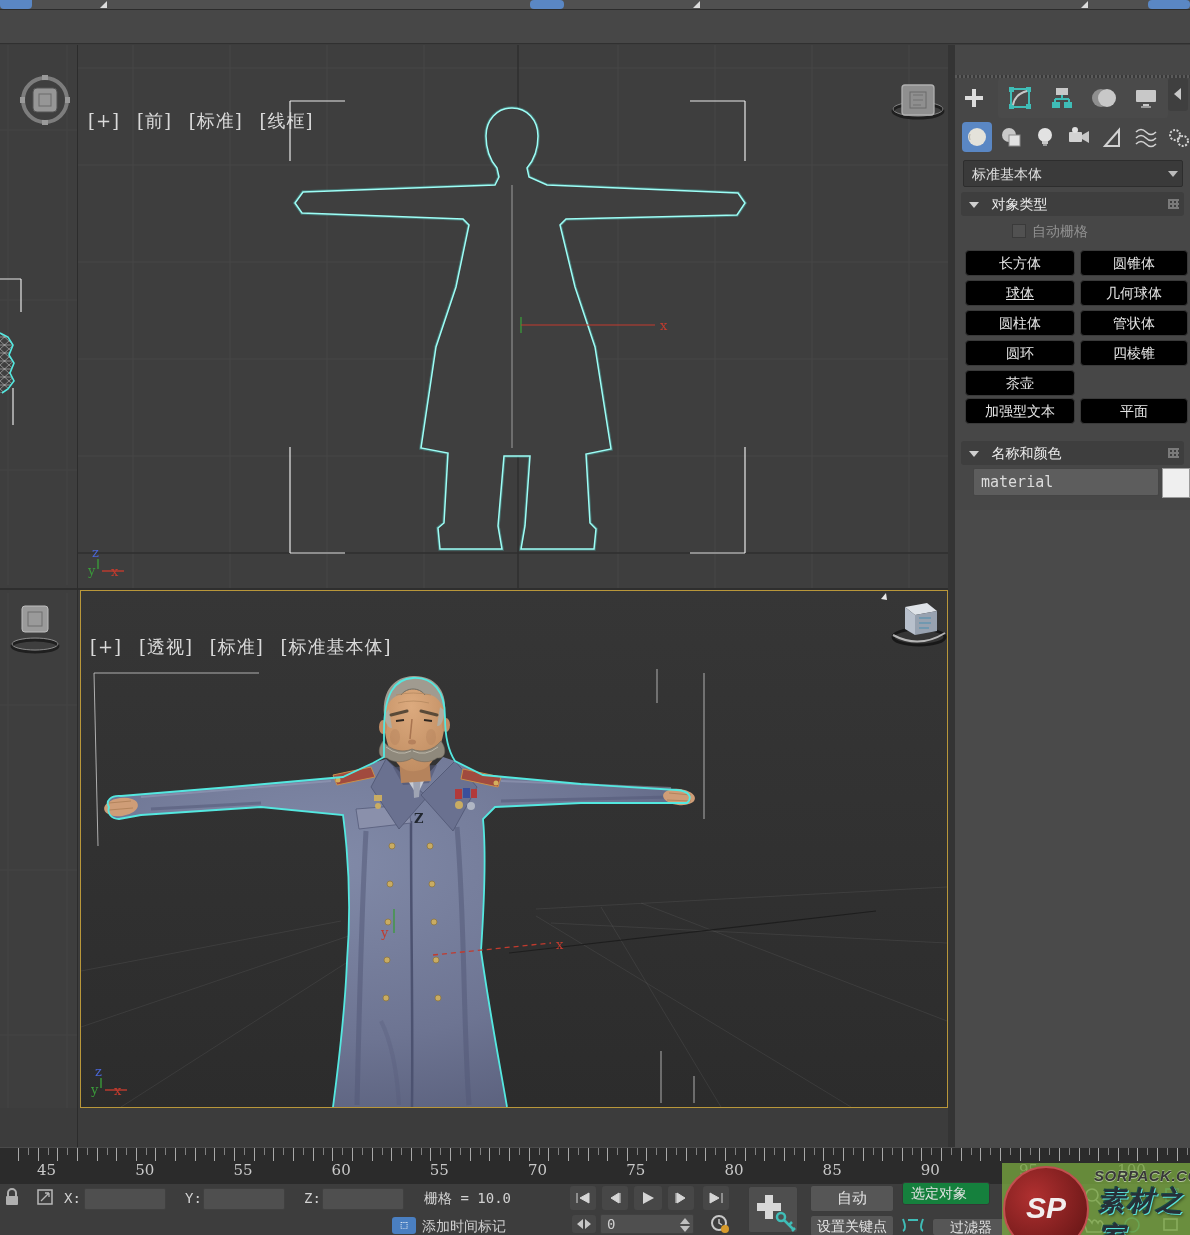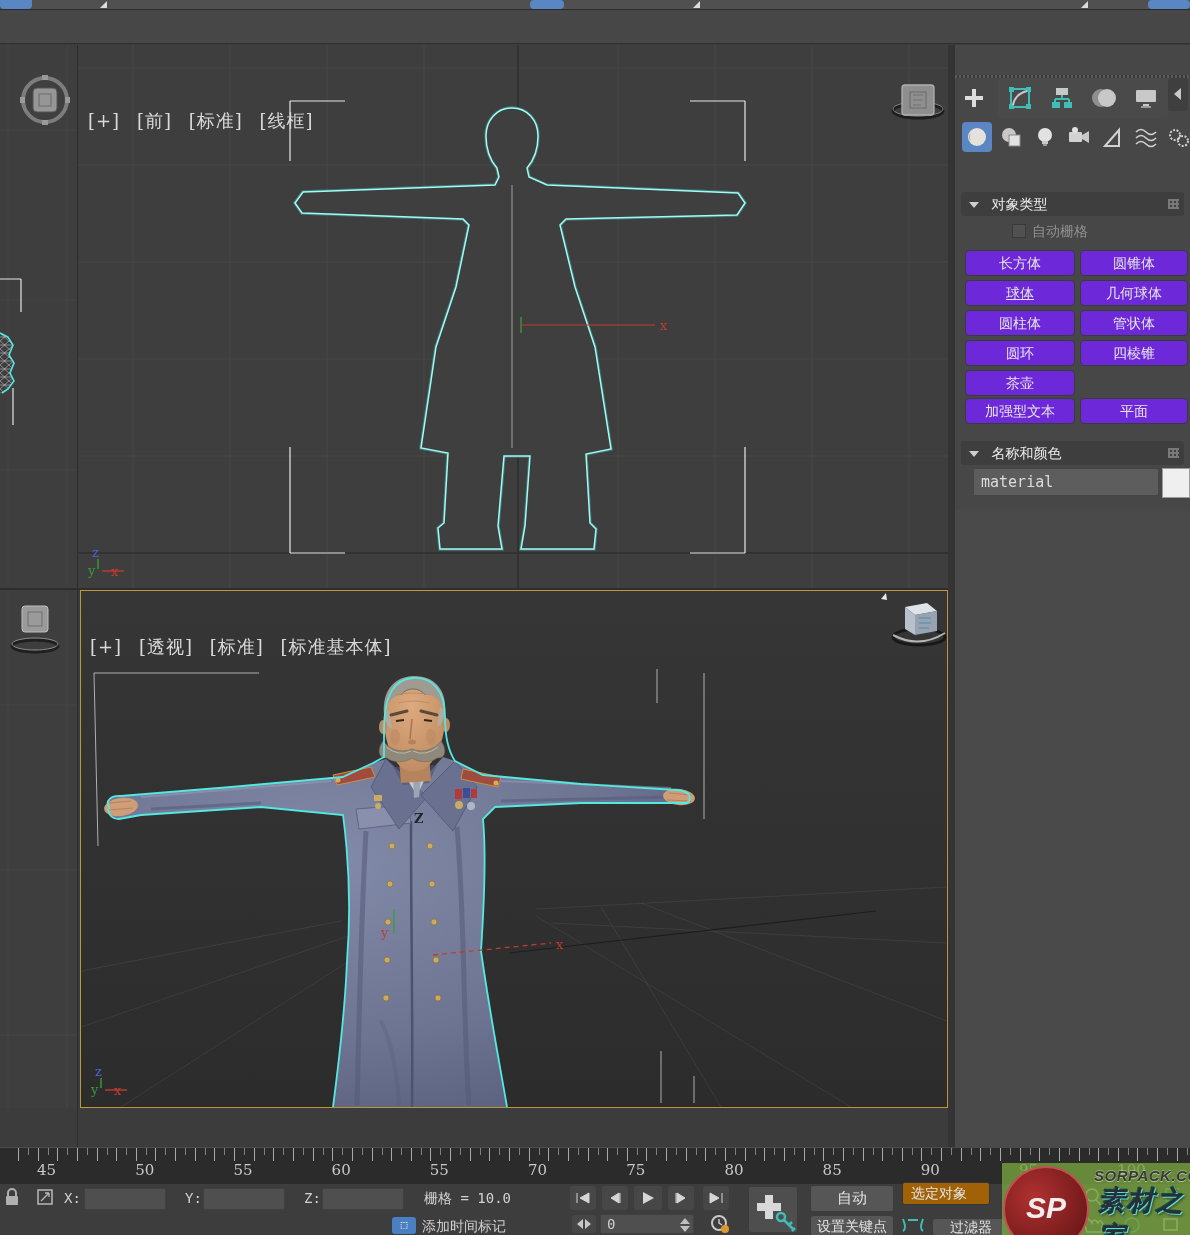"标准基本体" div.combo { html: none -> <div> <span>标准基本体</span> <span></span> </div> }
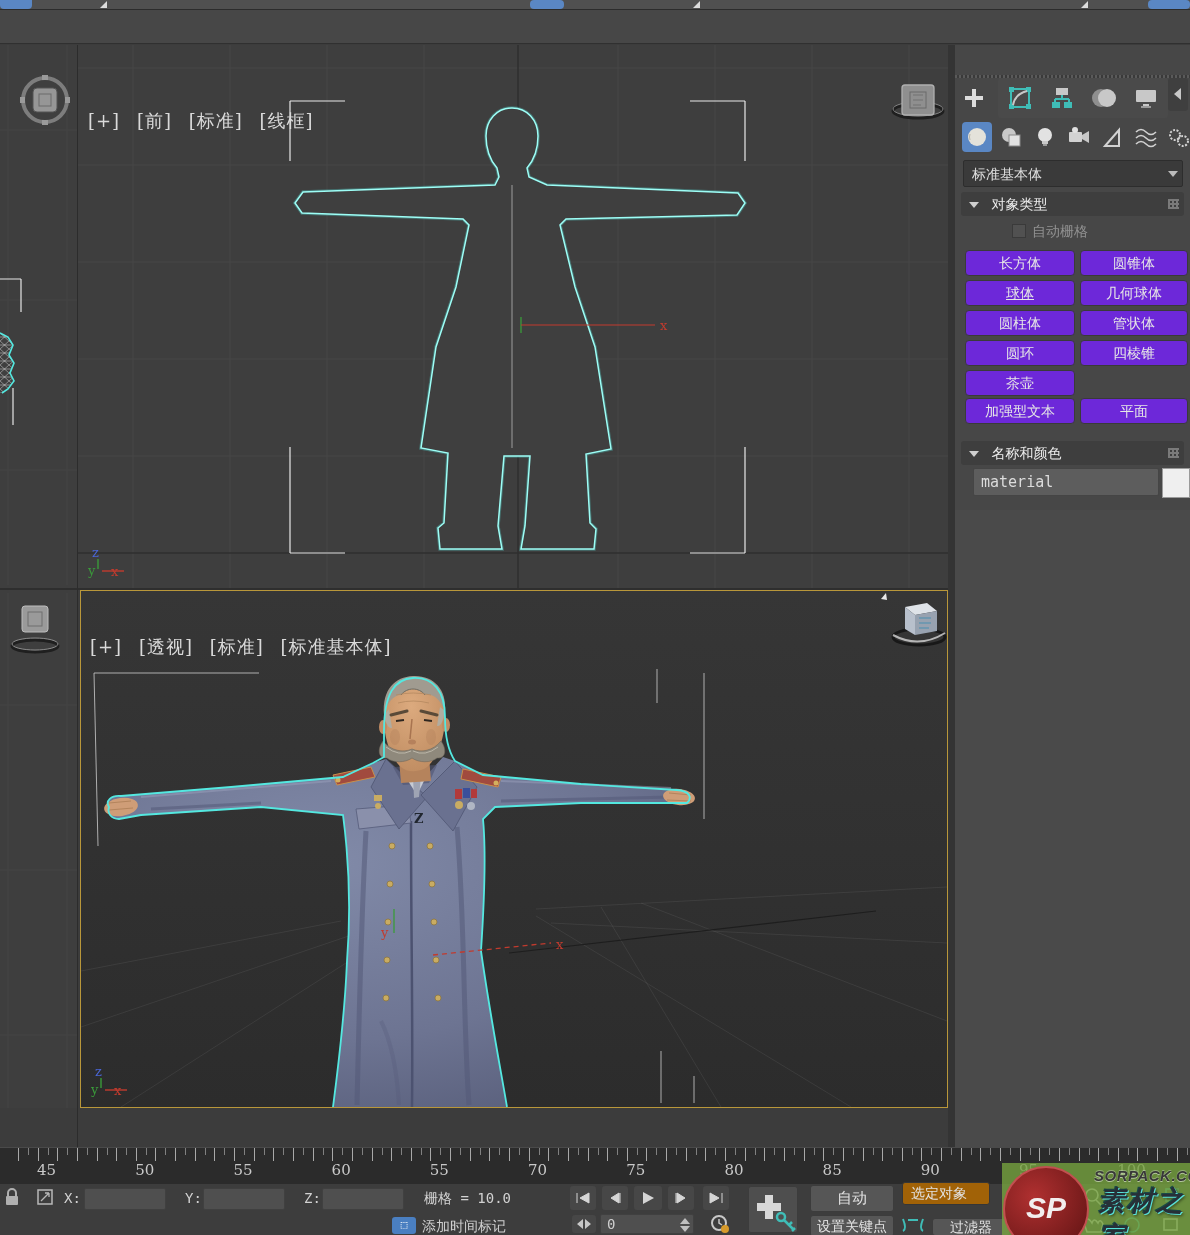"长方体" .obj-btn { background: #6d28d9 -> #000000 }
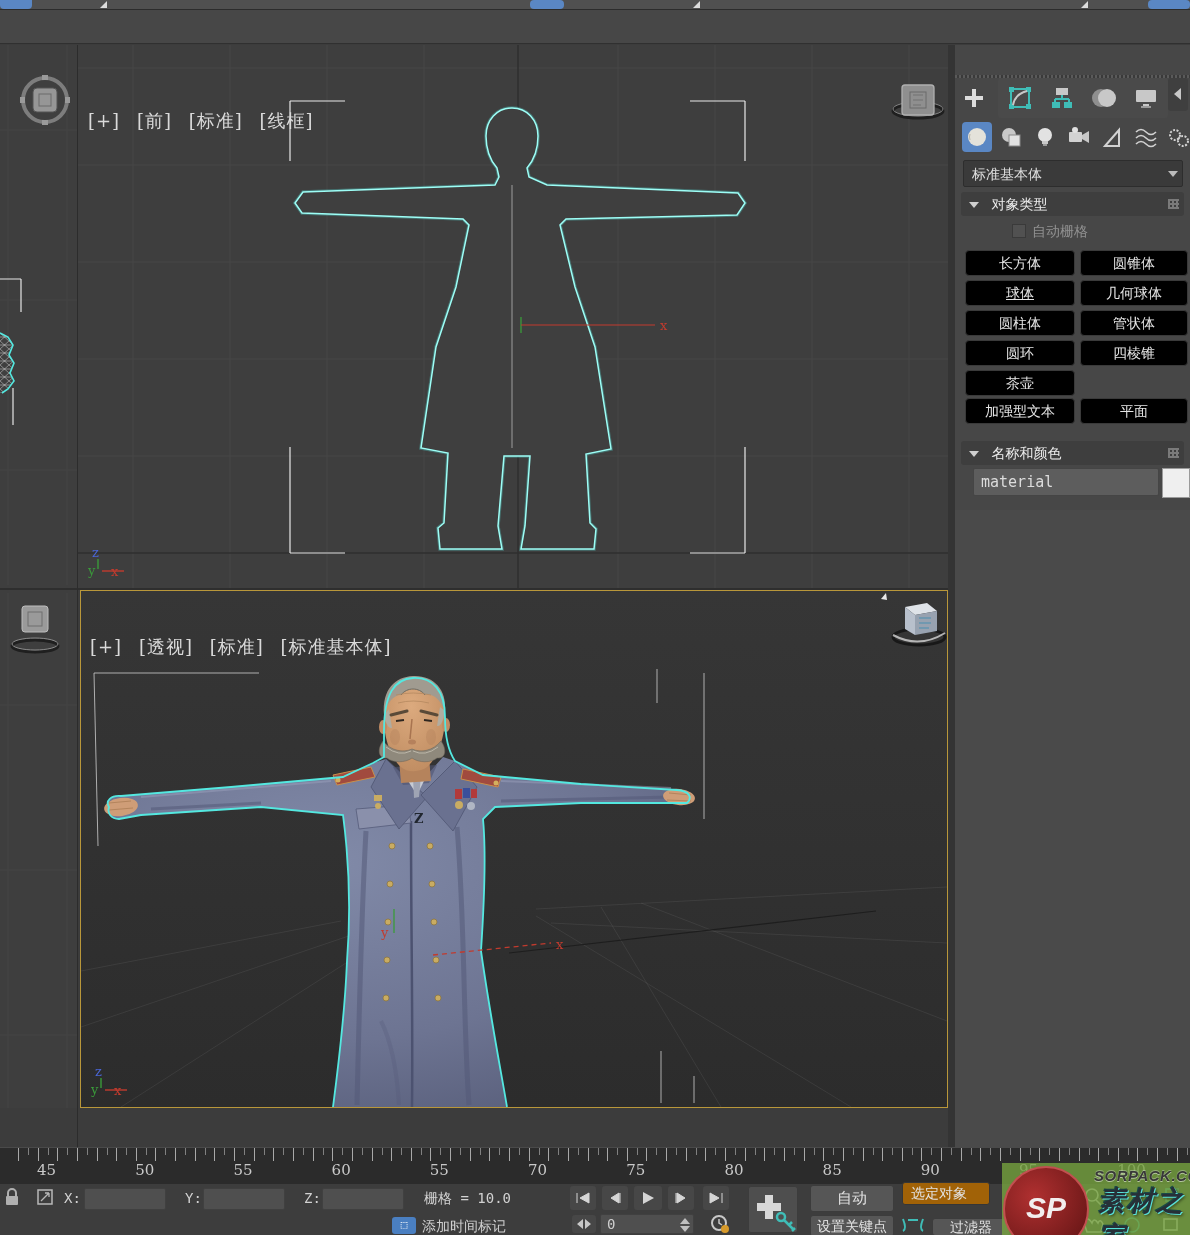"选定对象" div.gbtn { background: #a16207 -> #15803d }
